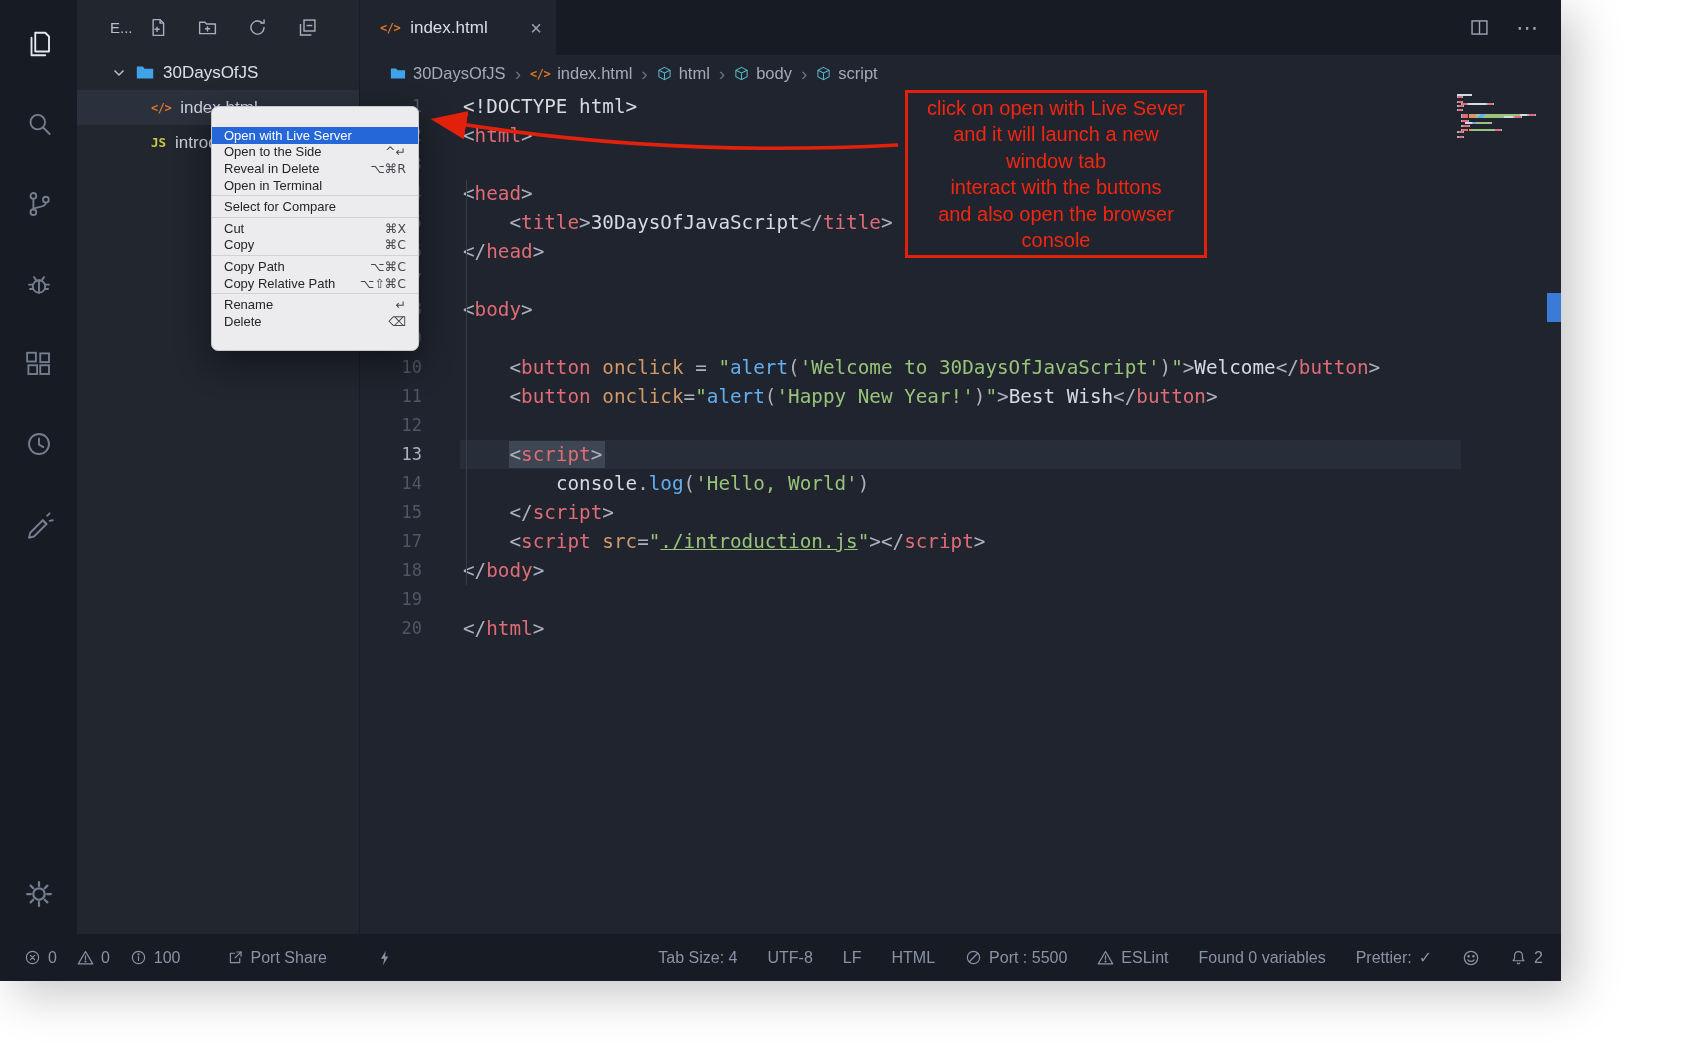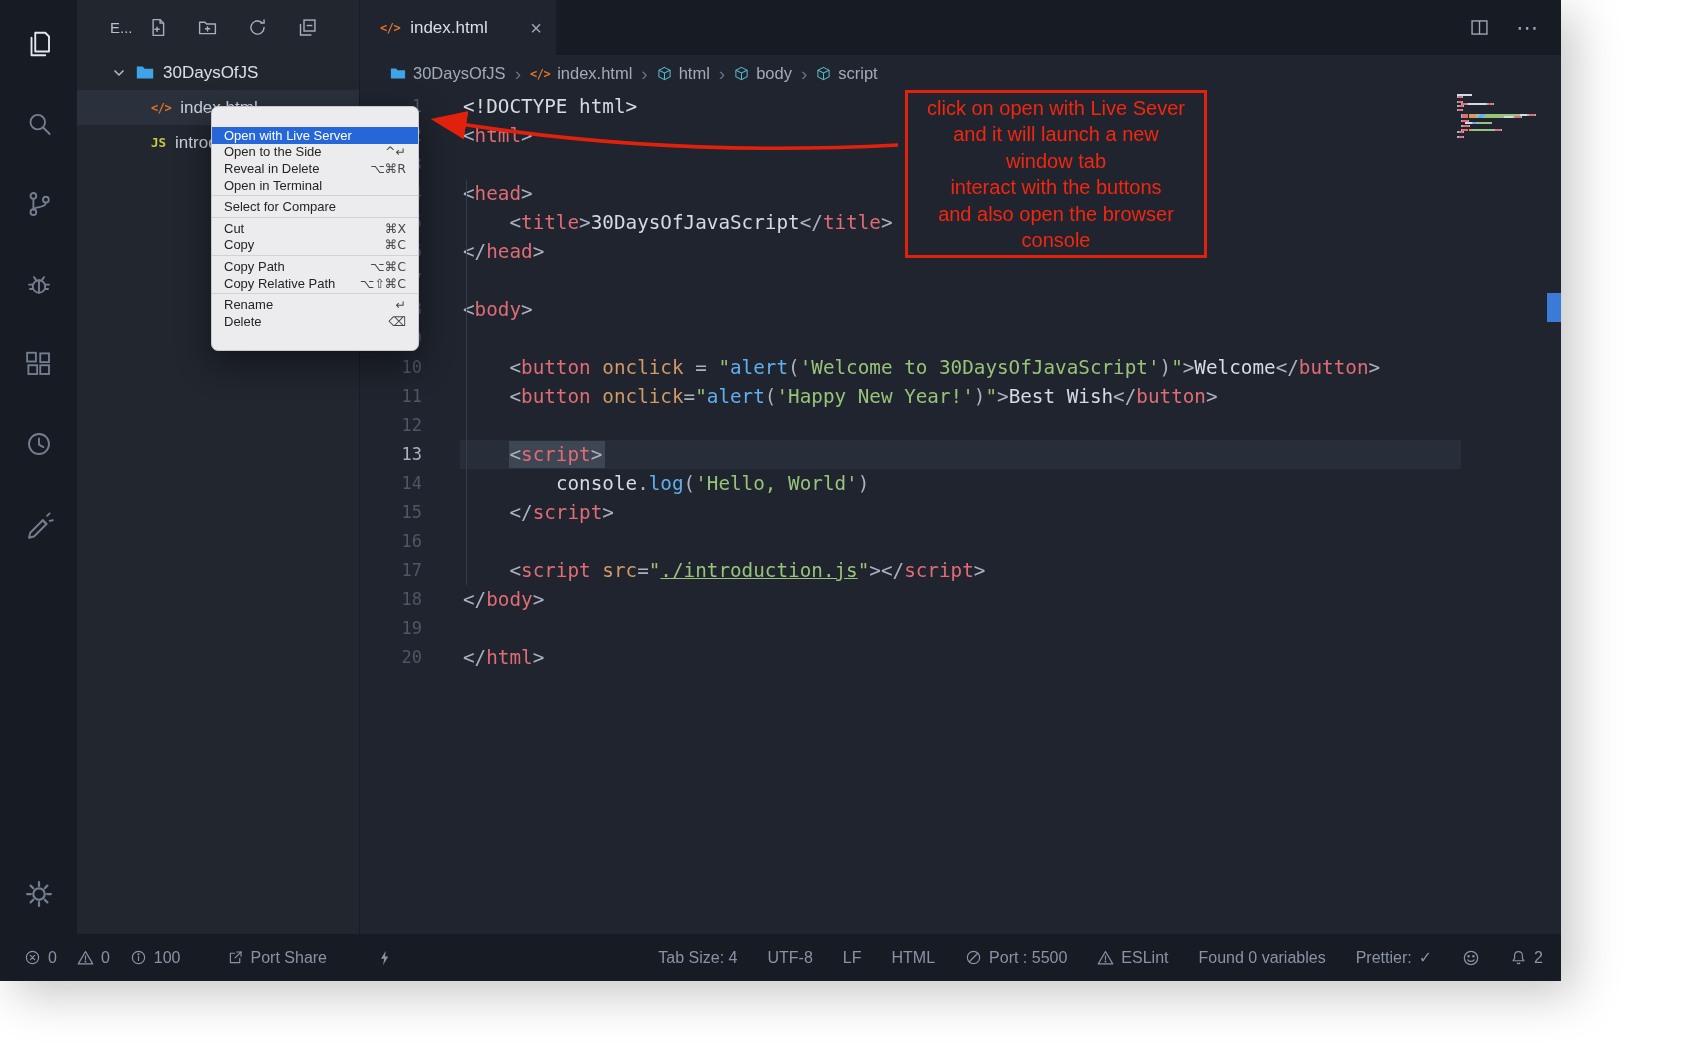"16" div.code-line { html: <div><span>16</span><span></span></div> -> none }
